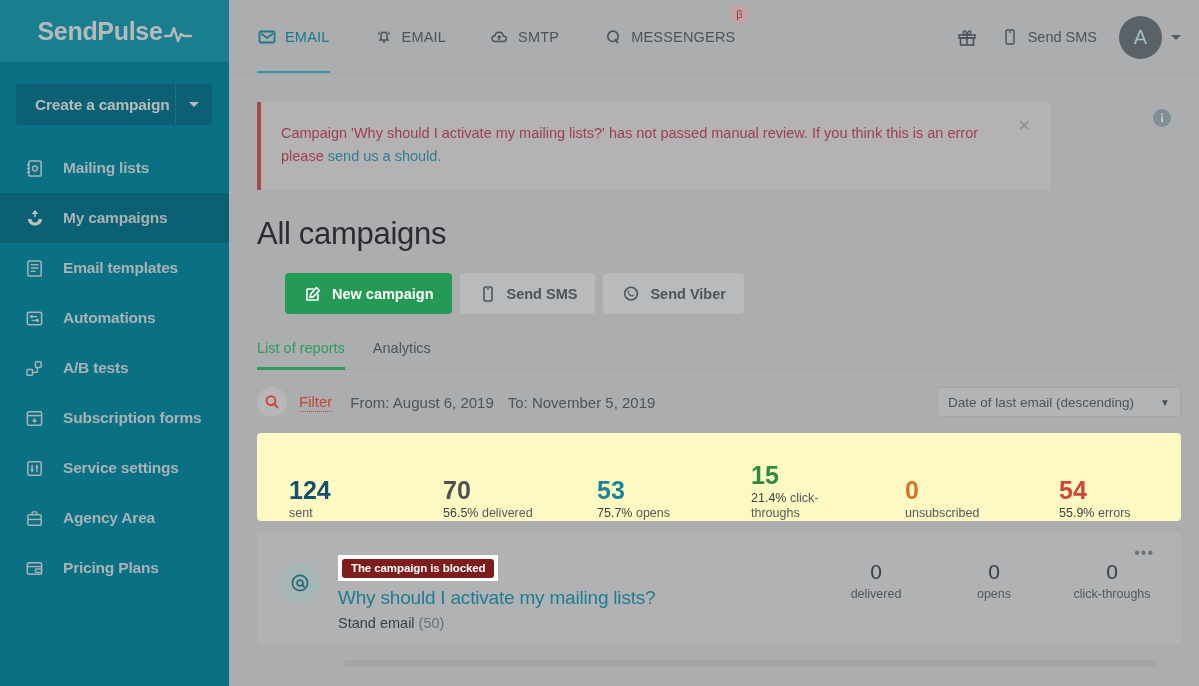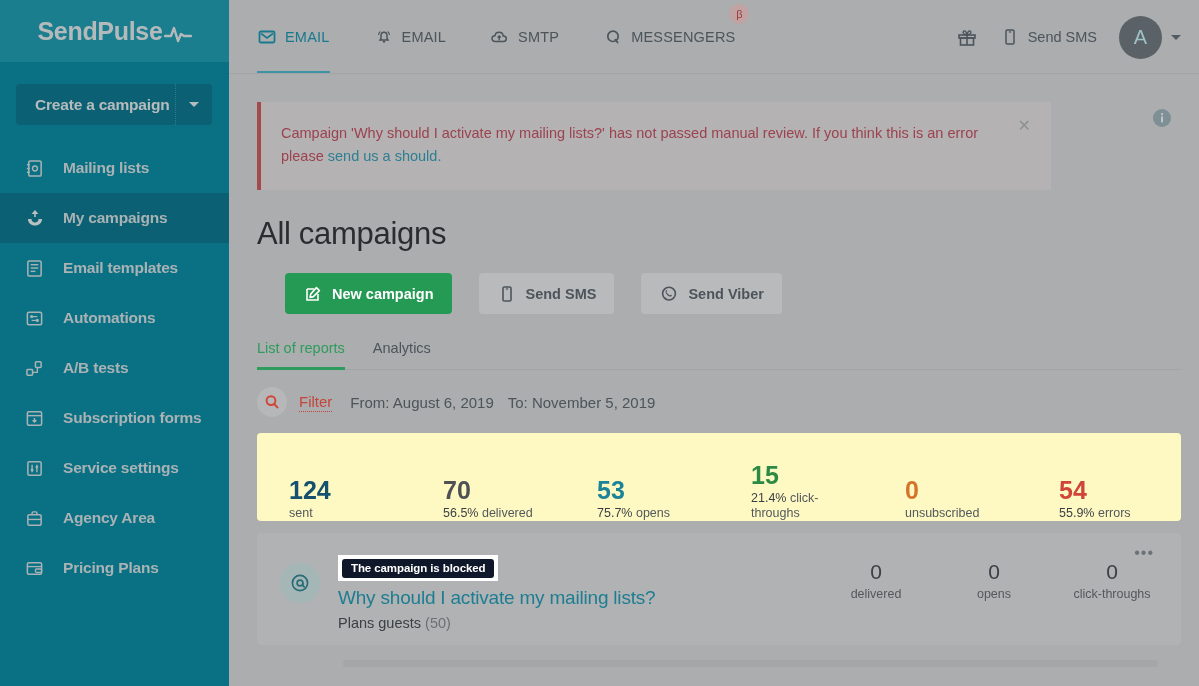"New campaign" .btn-row { gap: 27px -> 8px }
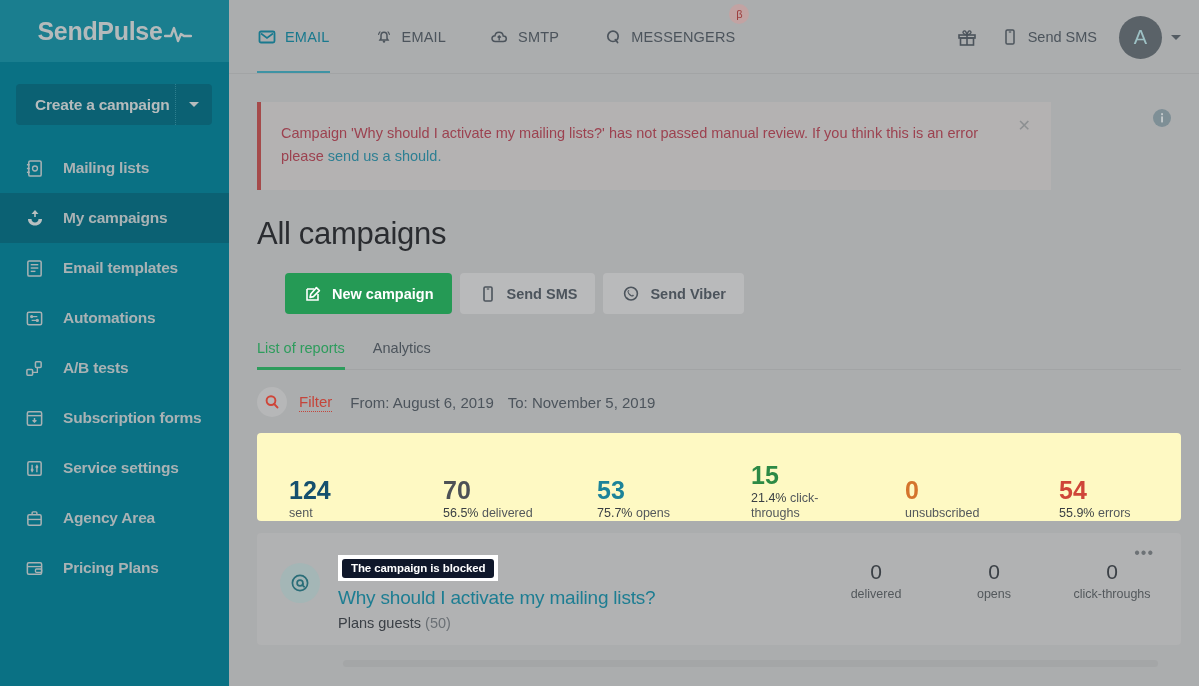"Date of last email (descending)" div.sort-select { html: none -> <div> <span>Date of last email (descending)</span> <span>▼</span> </div> }
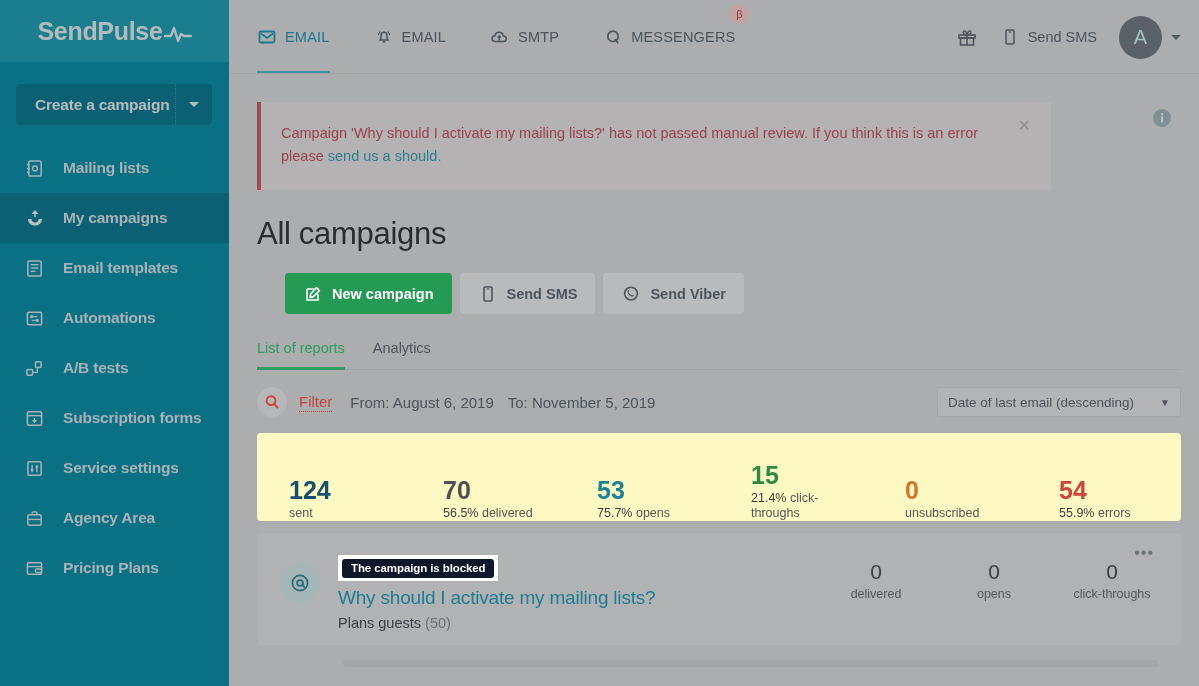"The campaign is blocked" .blocked-badge { background: #0f172a -> #7f1d1d }
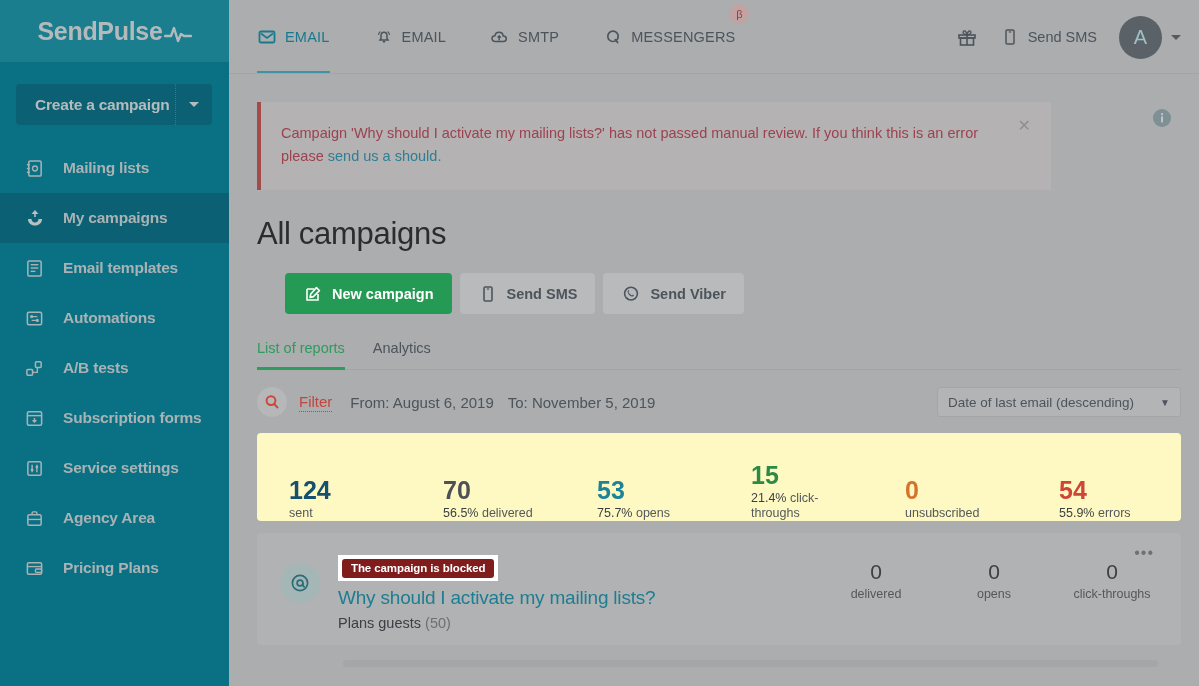"Plans guests" span { text: Plans guests -> Stand email }
